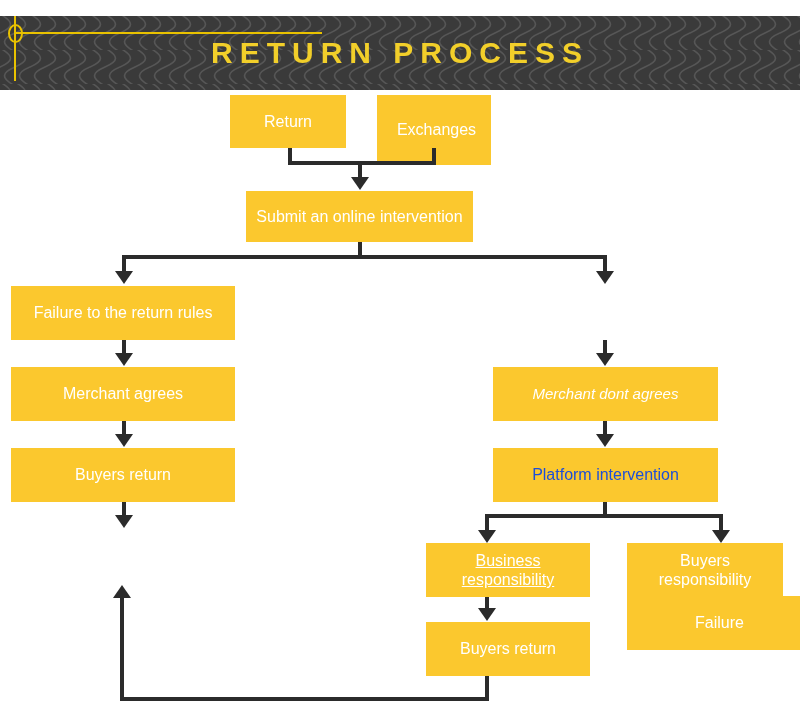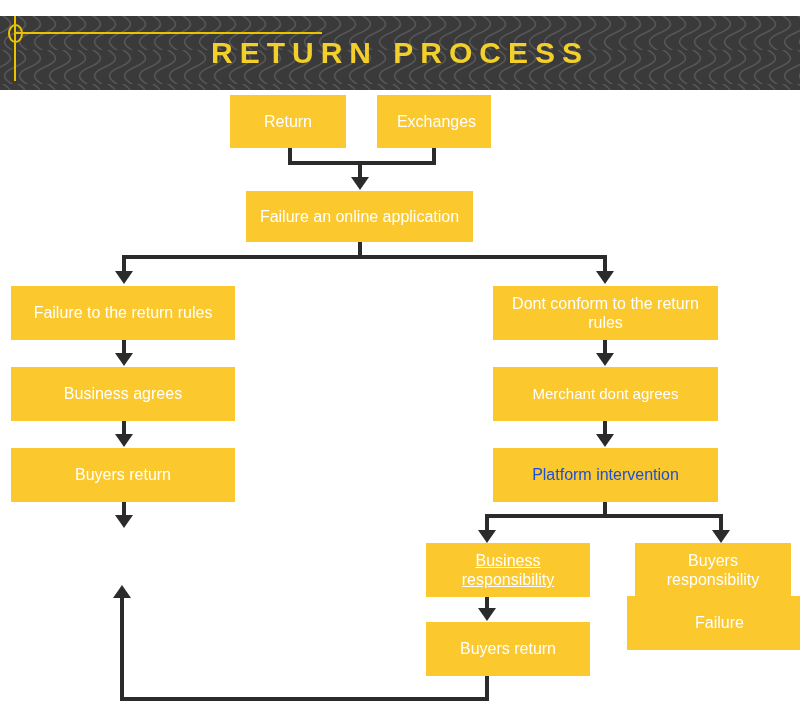"Exchanges" div.box { height: 53px -> 70px }
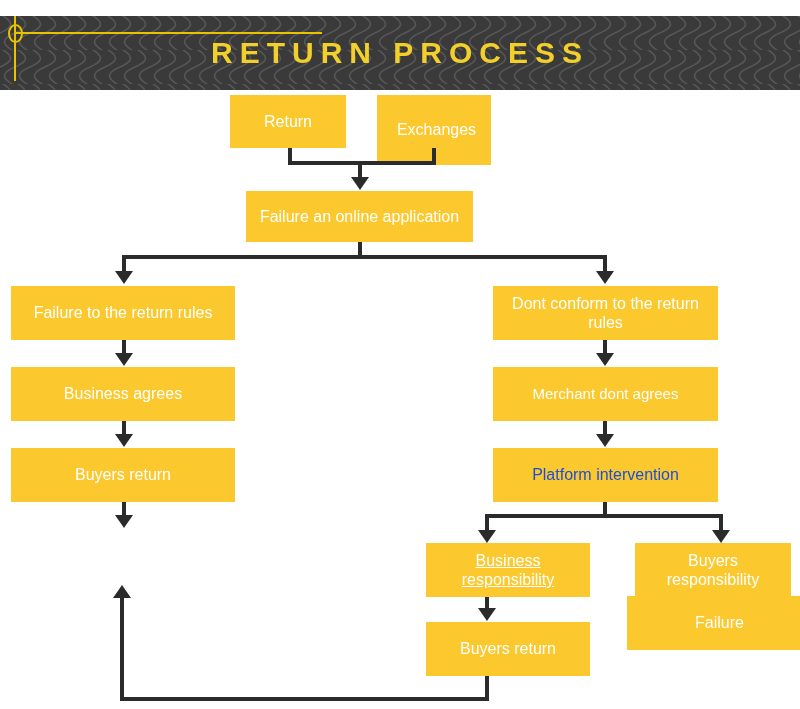"Failure an online application" div.box { text: Failure an online application -> Submit an online intervention }
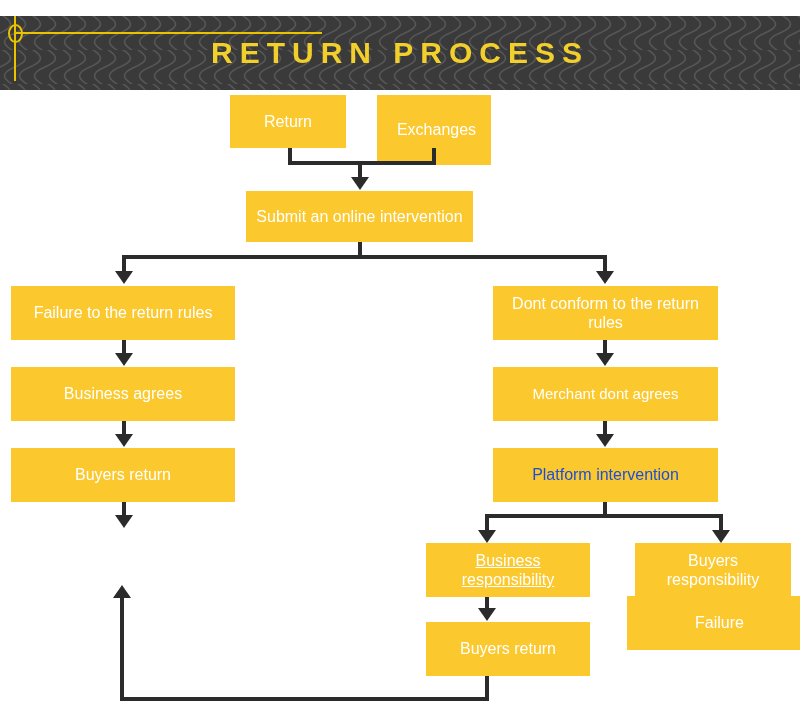"Dont conform to the return" div.box { html: <div>Dont conform to the return rules</div> -> none }
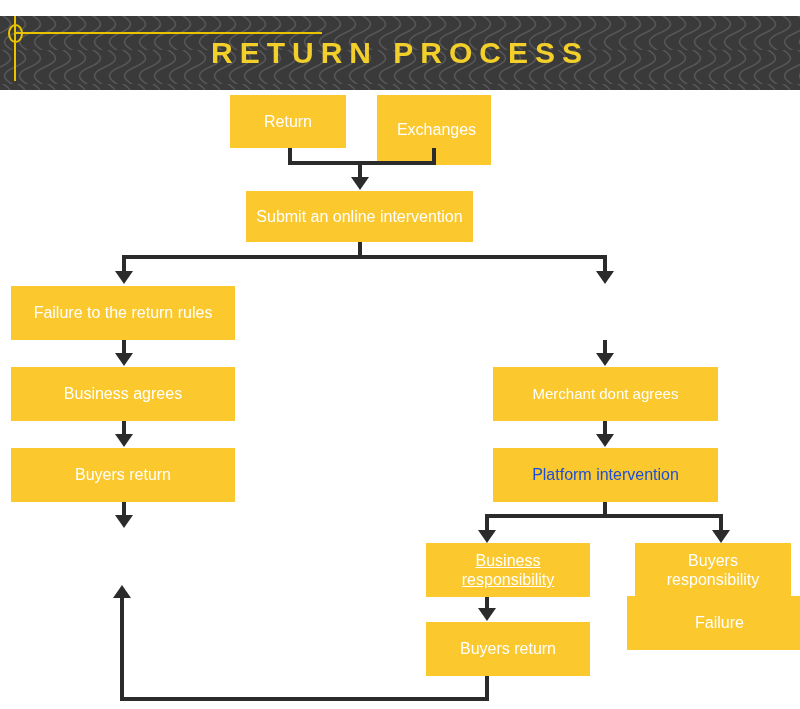"Business agrees" div.box { text: Business -> Merchant }
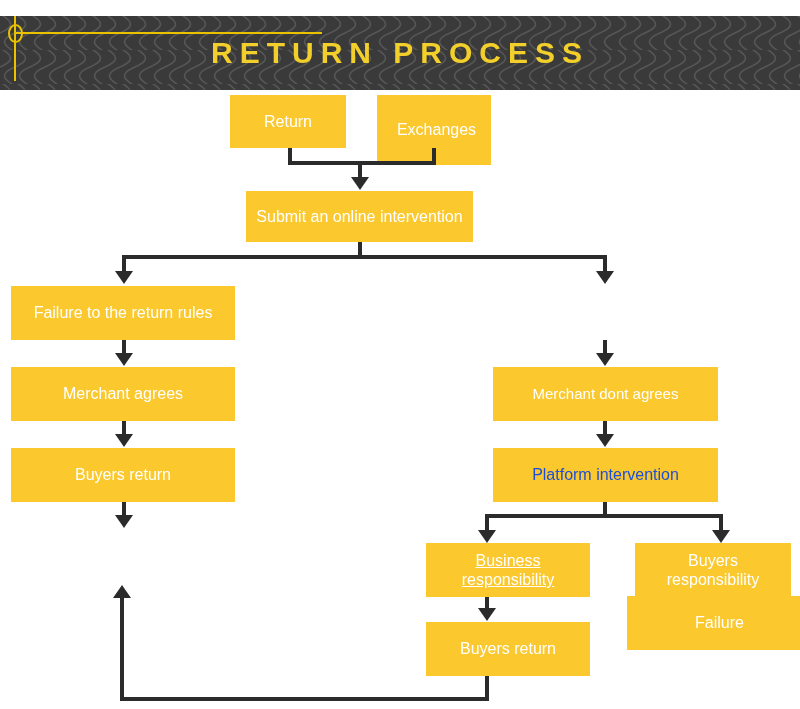"Merchant dont agrees" .box.sm { font-style: none -> italic }
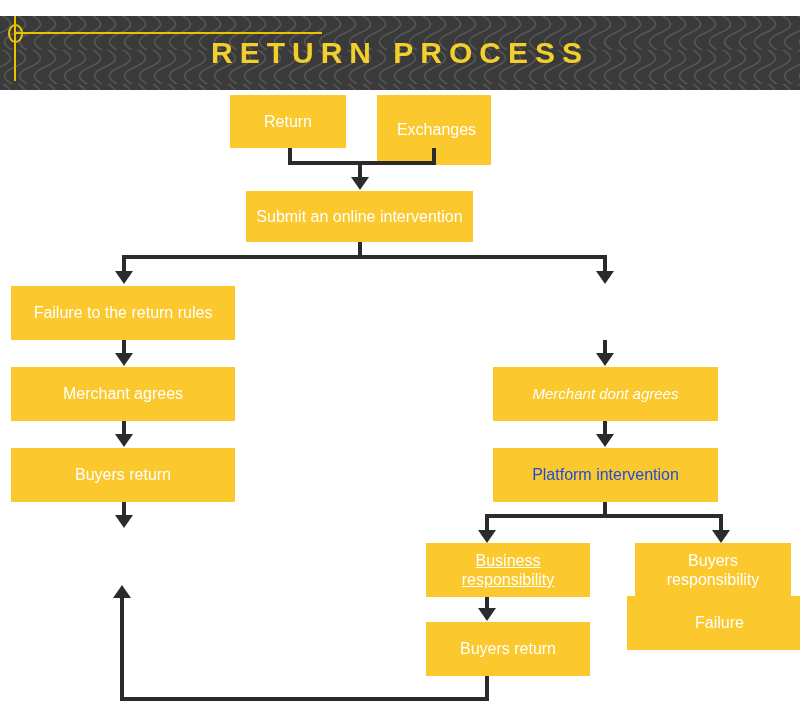"Buyers responsibility" div.box { margin-left: 8px -> none }
